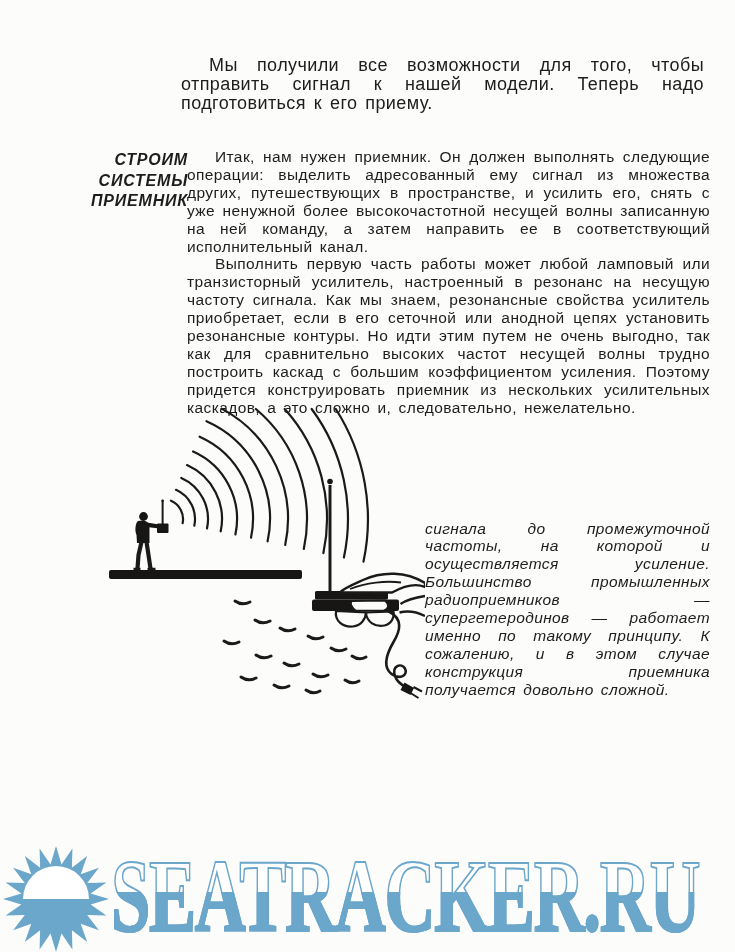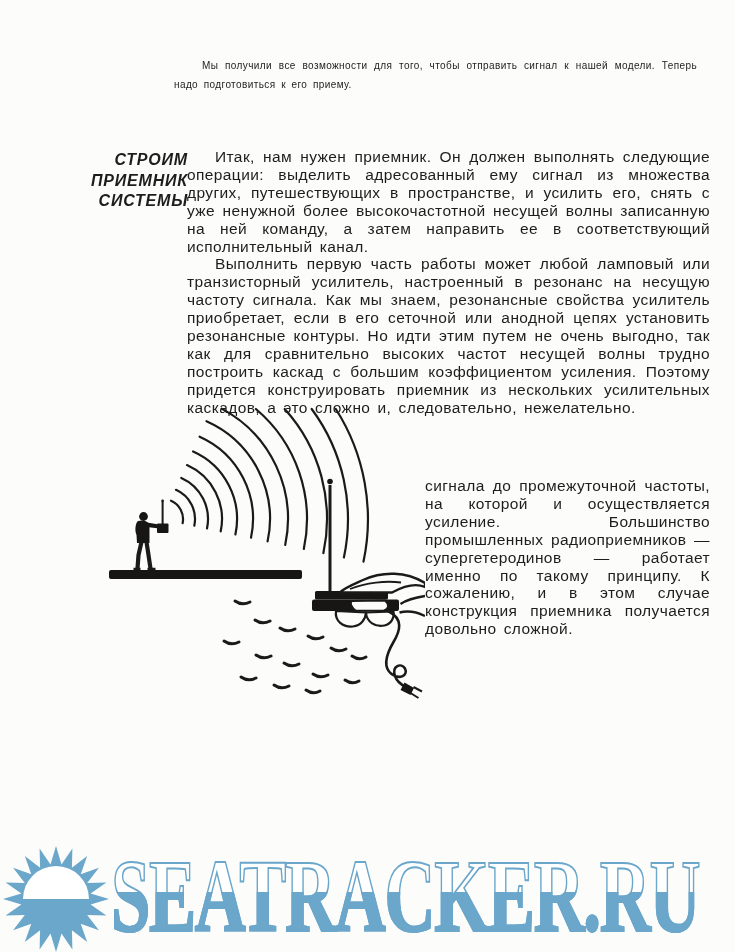"Мы получили все возможности для" .intro { font-size: 10px -> 18px; left: 174px -> 181px }
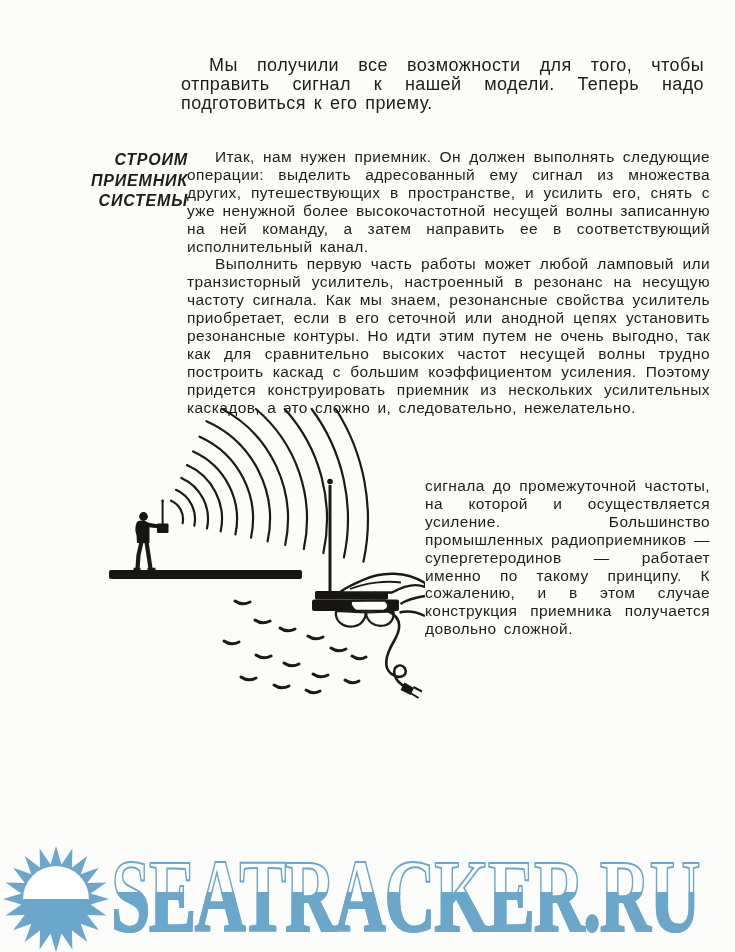"ПРИЕМНИК" span { order: before "СИСТЕМЫ" -> after "СИСТЕМЫ" }
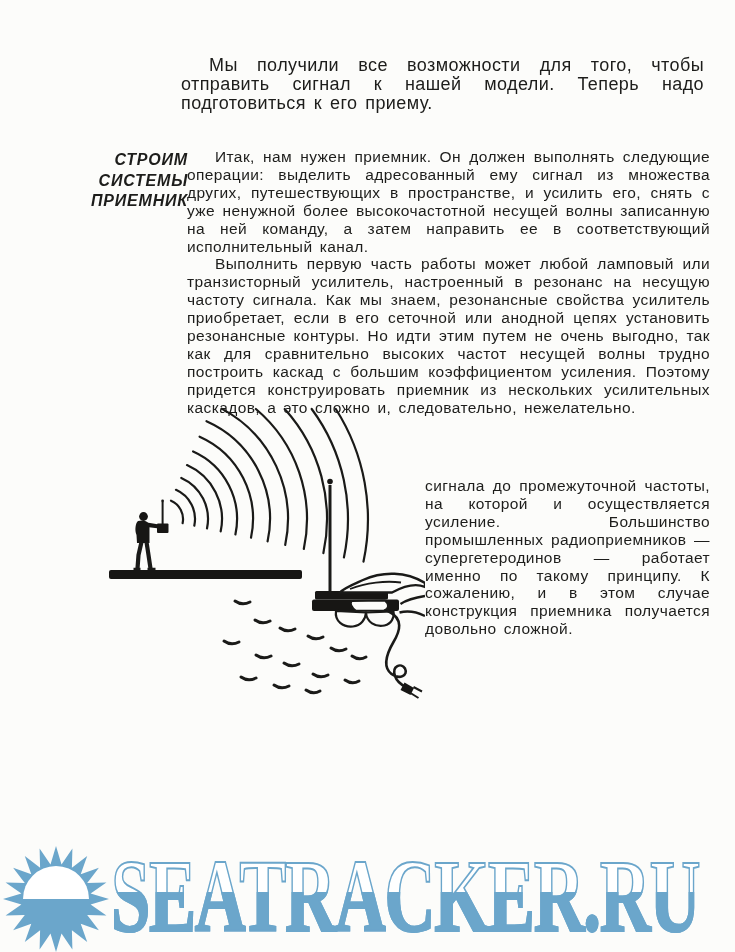"сигнала до промежуточной частоты, на" .wrap-row { align-items: center -> flex-end; font-style: none -> italic }
